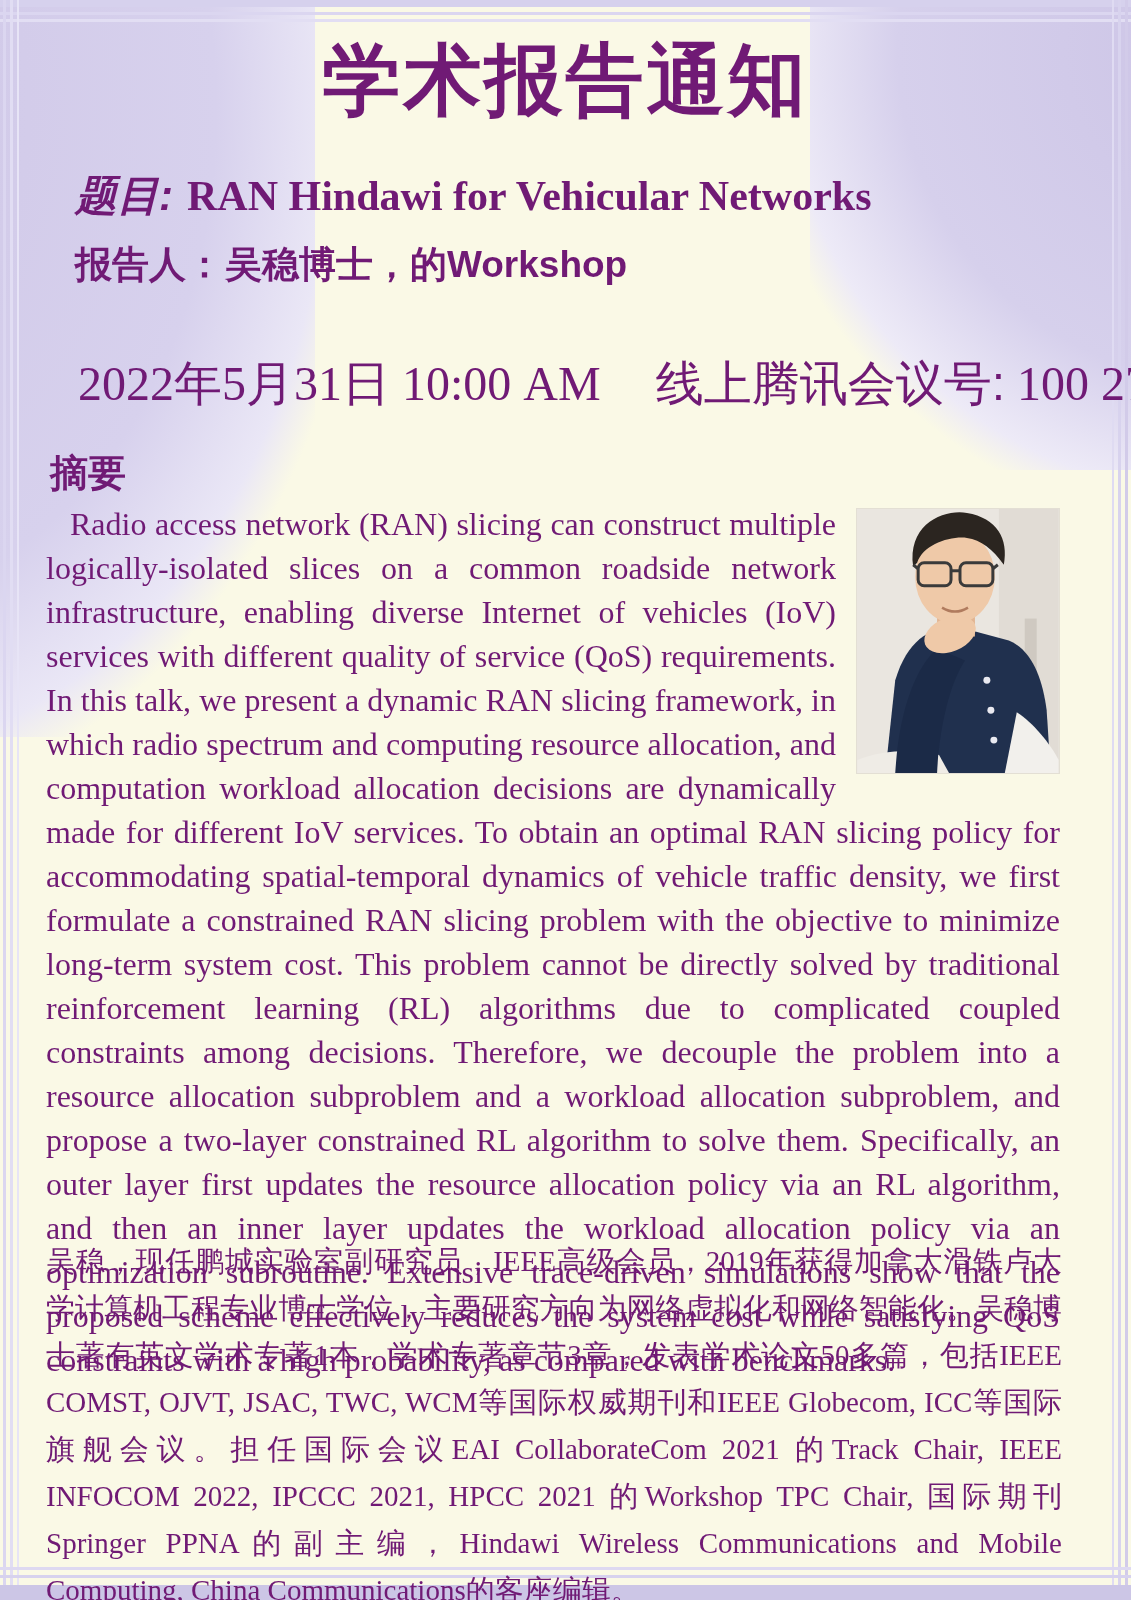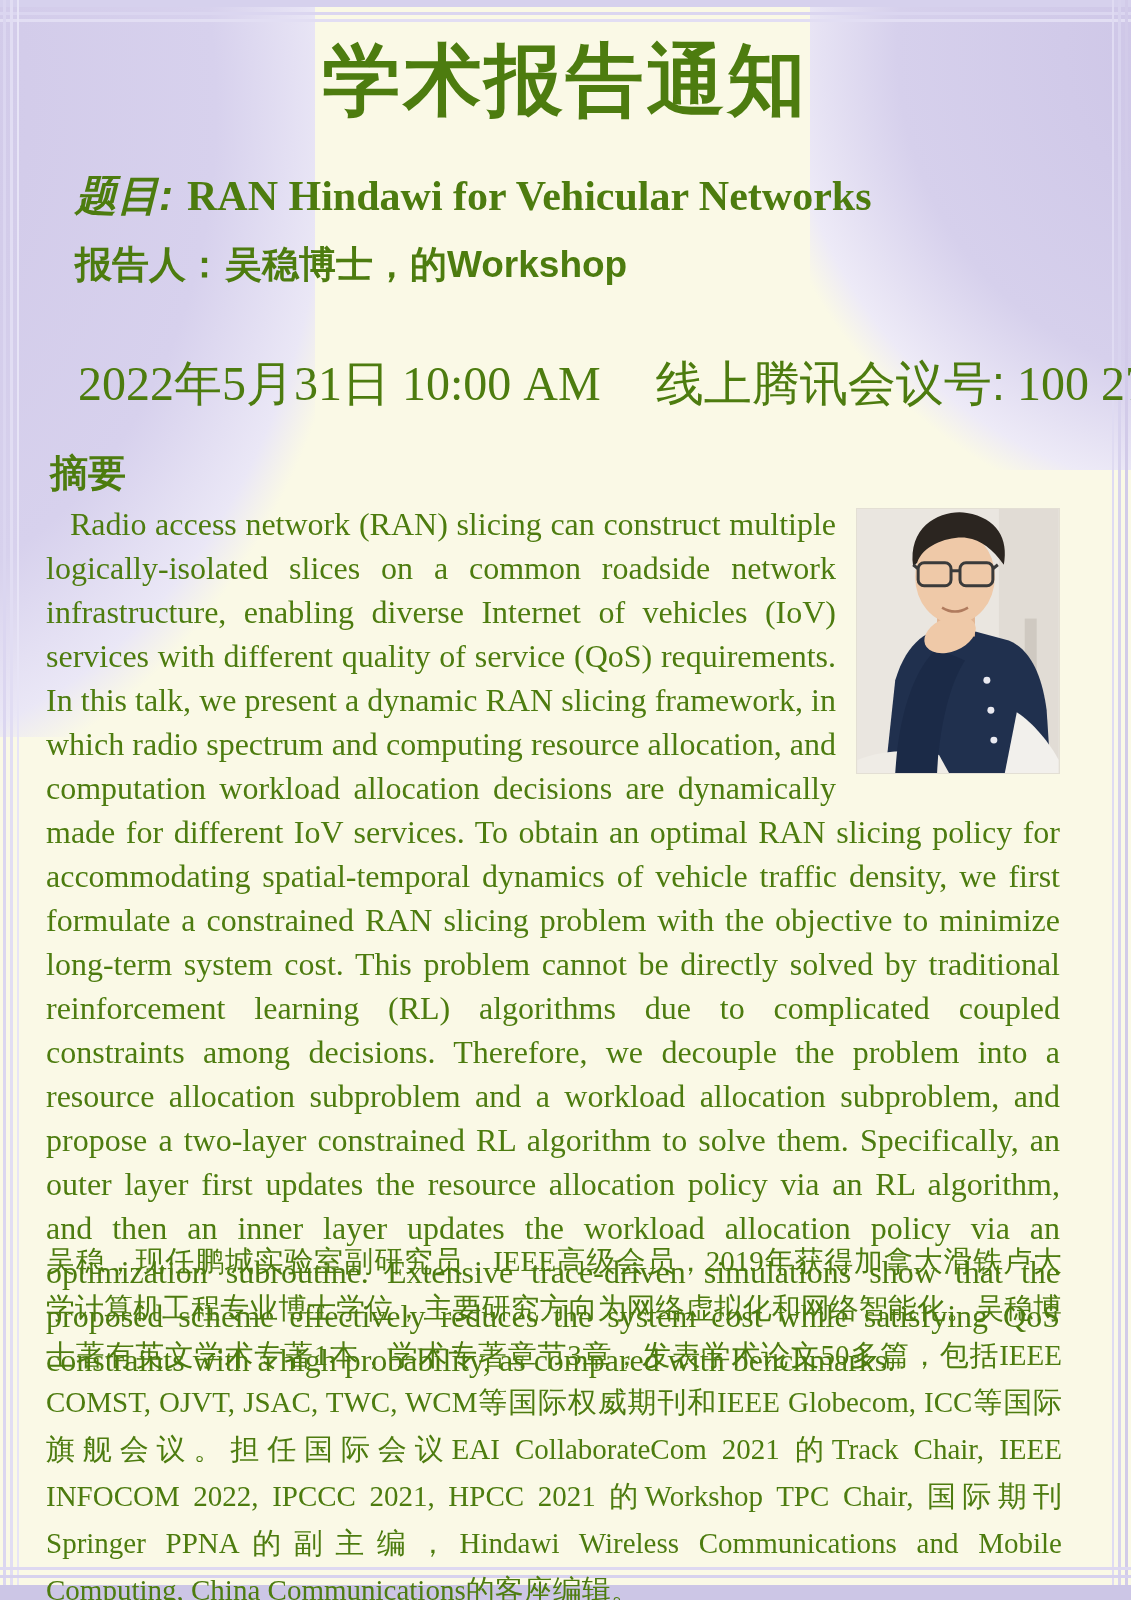"学术报告通知" #poster { color: #4d7c0f -> #701a75 }
